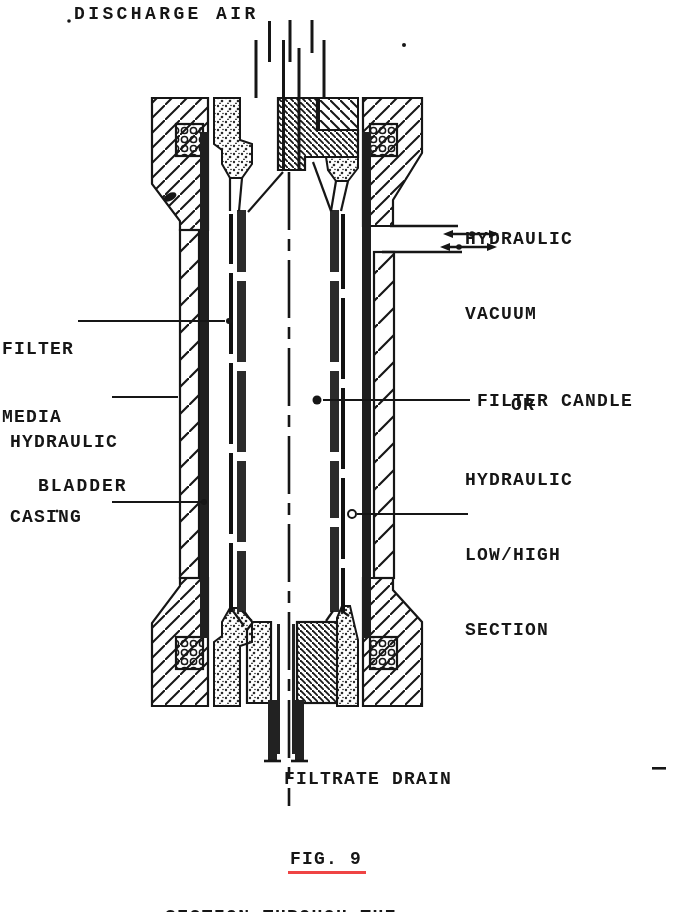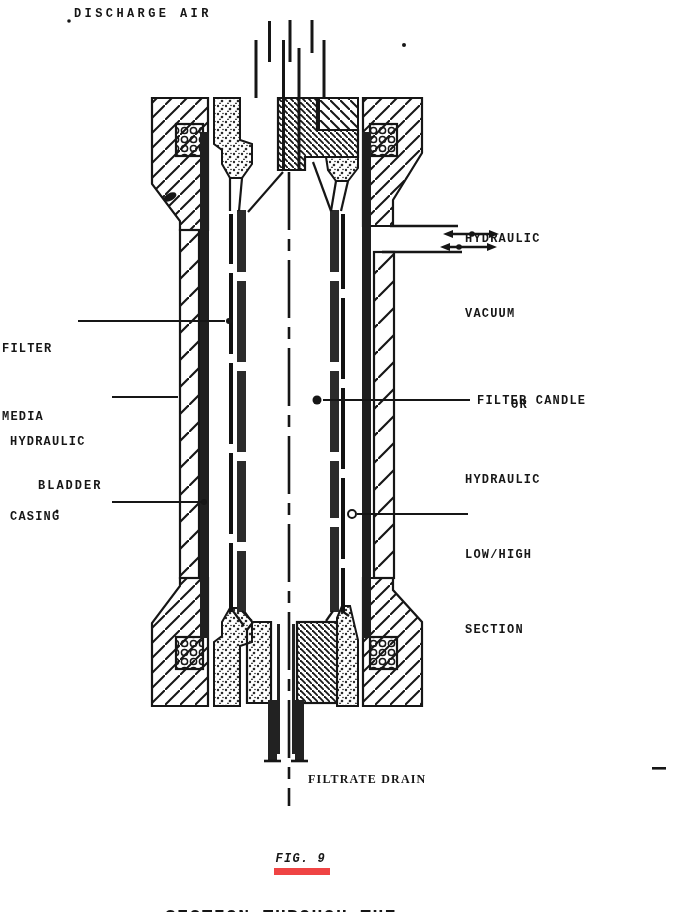"DISCHARGE AIR" .lbl { font-size: 12px -> 18px }
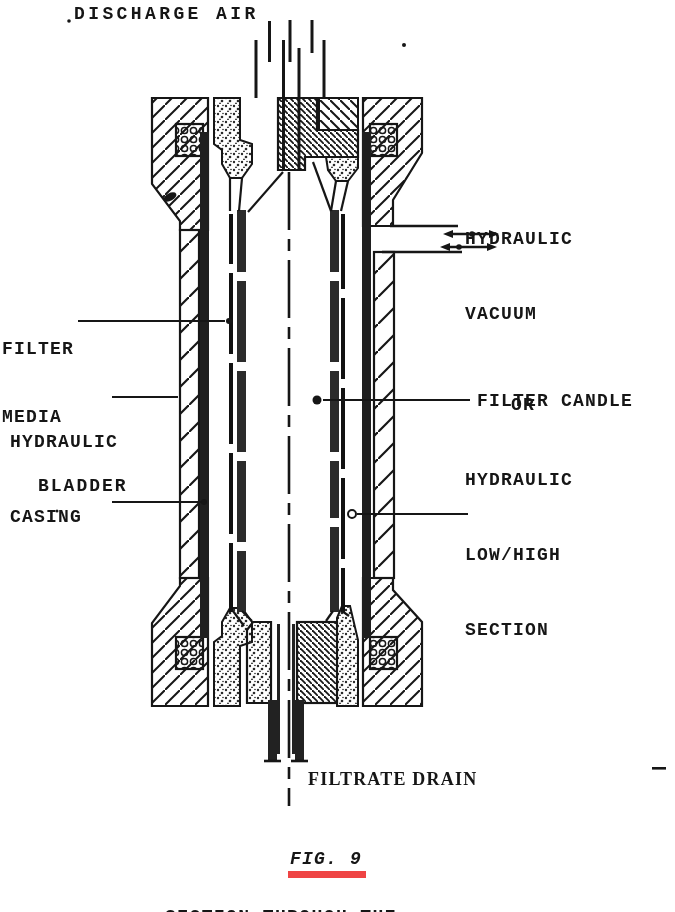"FILTRATE DRAIN" div.lbl { font-family: Liberation Serif, serif -> none; left: 308px -> 284px }
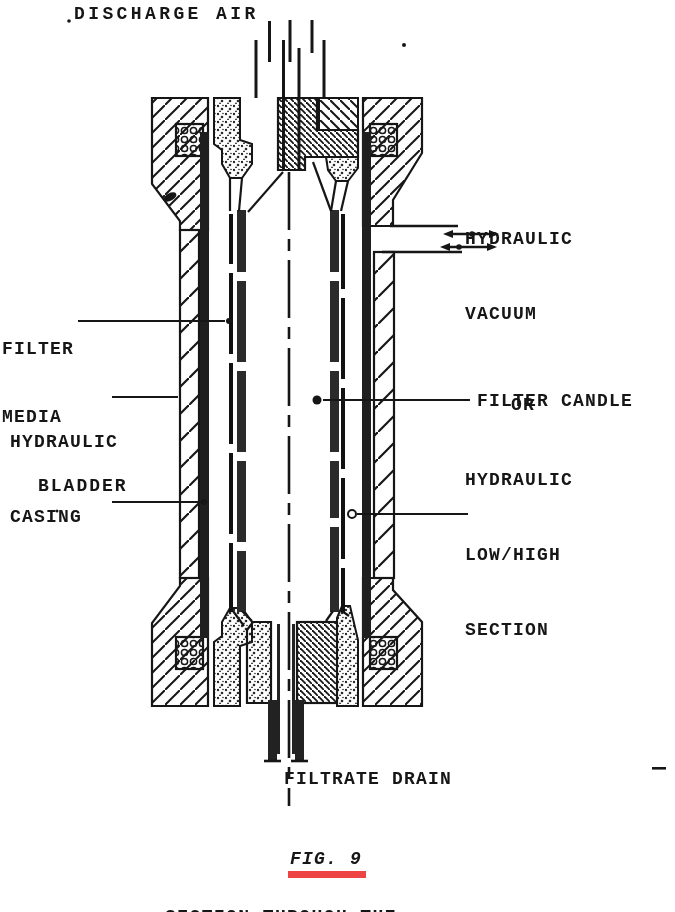"FIG. 9" .fig-num { border-bottom: 7px solid #ef4444 -> 3px solid #ef4444; font-style: italic -> none }
